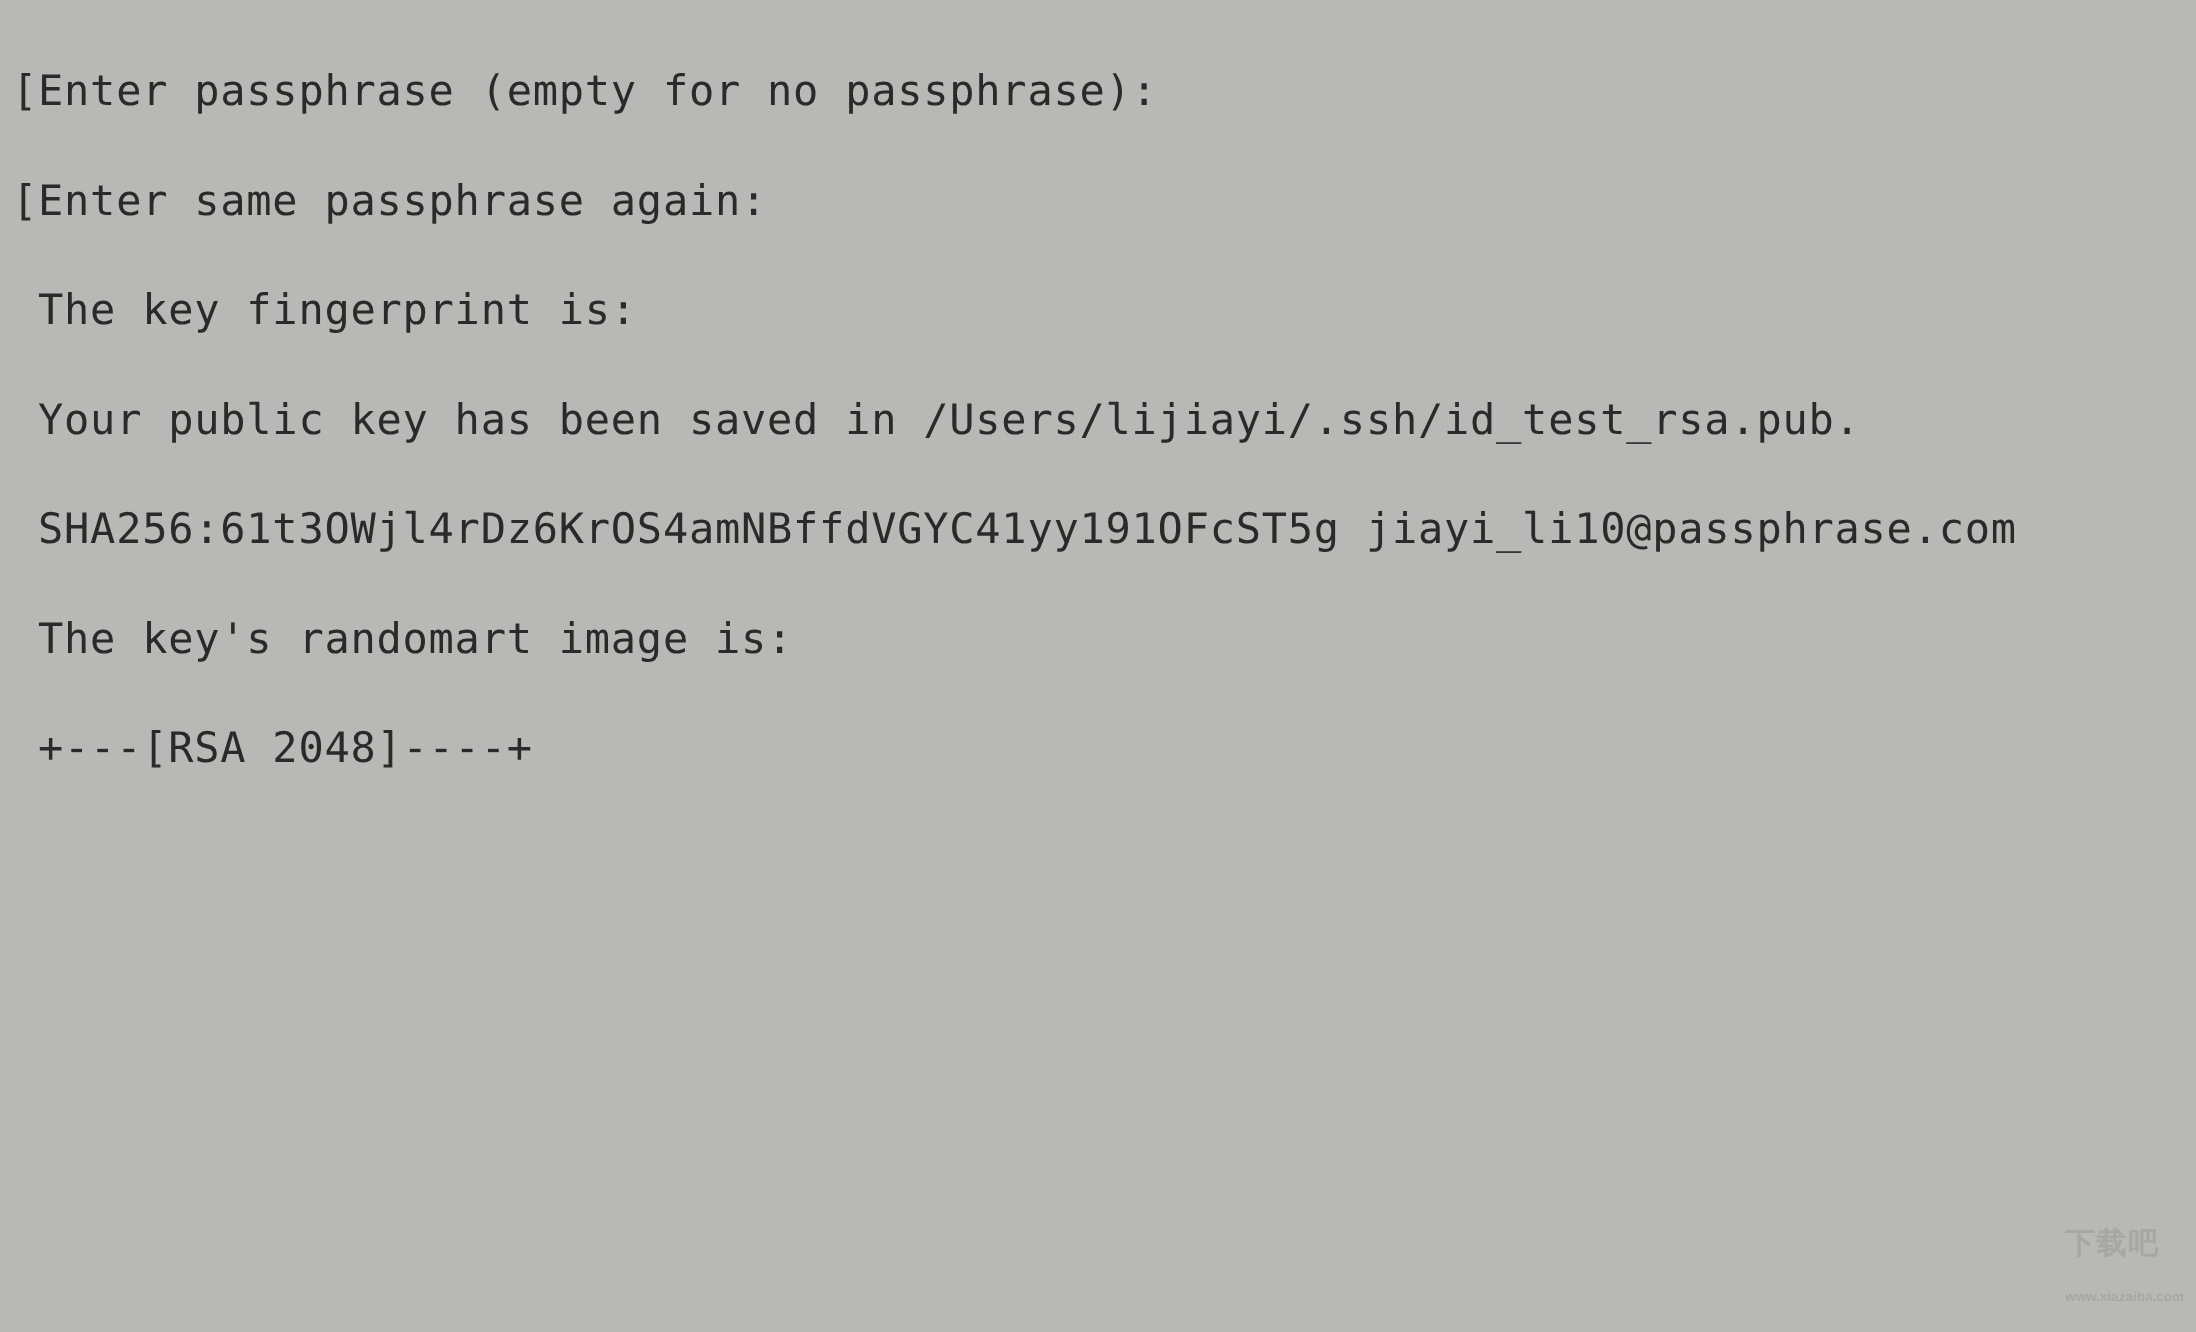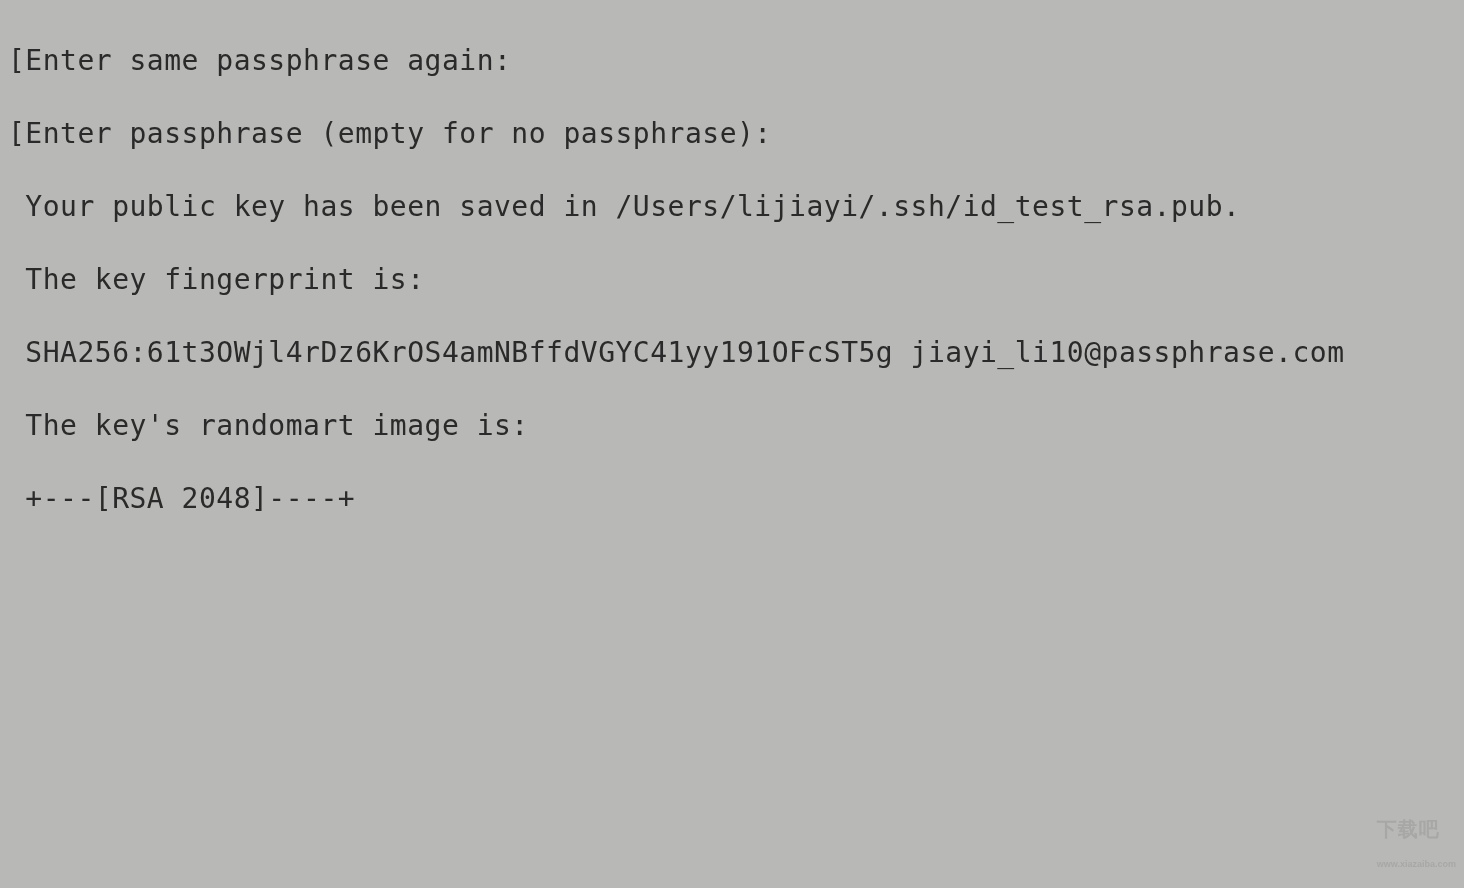"[Enter same passphrase again:" div { order: before "[Enter passphrase (empty for no" -> after "[Enter passphrase (empty for no" }
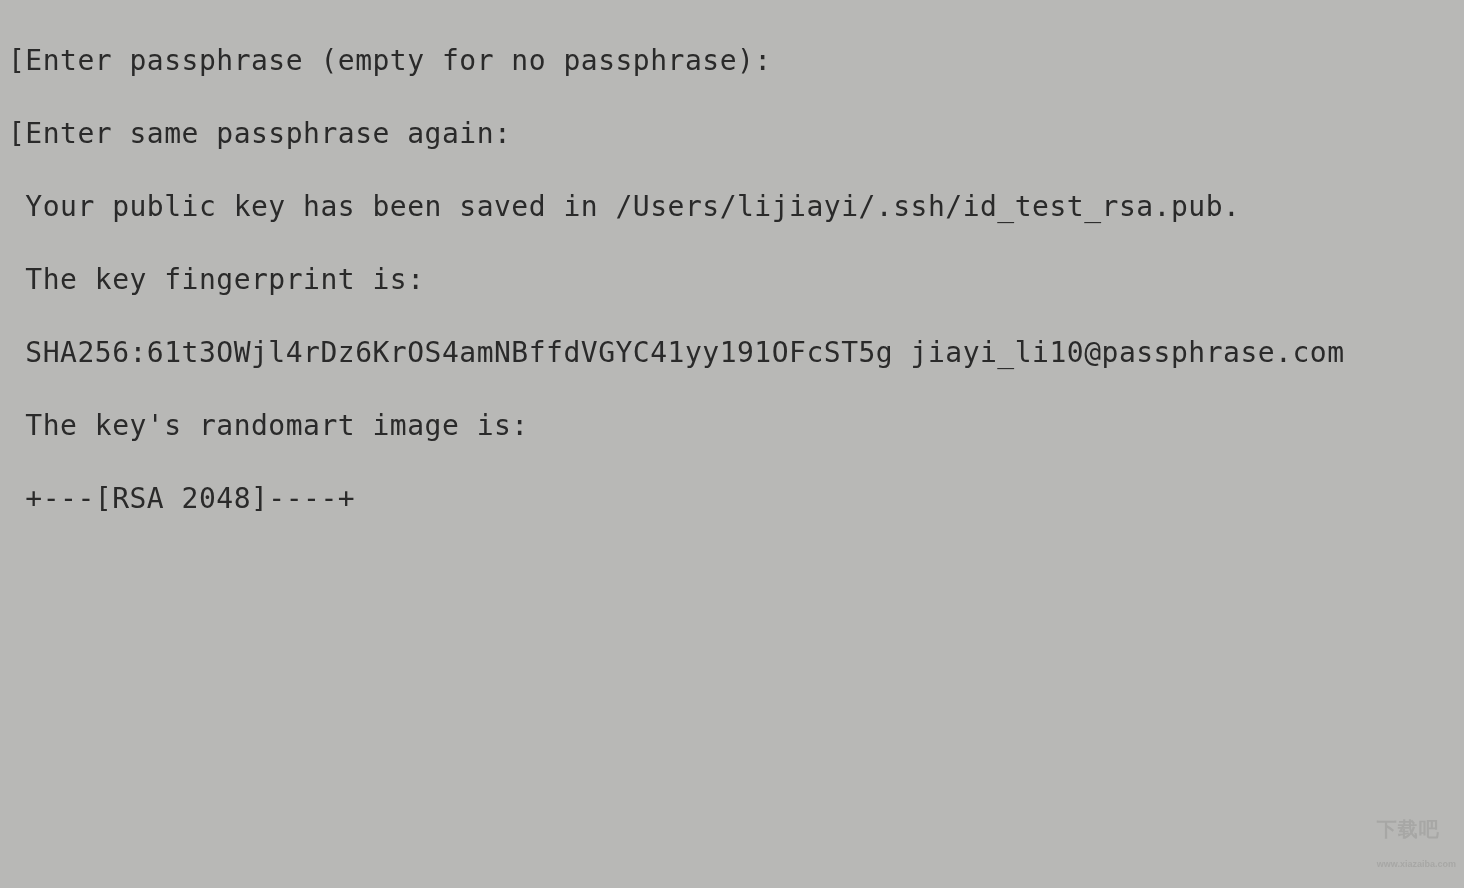"Your public key has been" div { order: before "The key fingerprint is:" -> after "The key fingerprint is:" }
